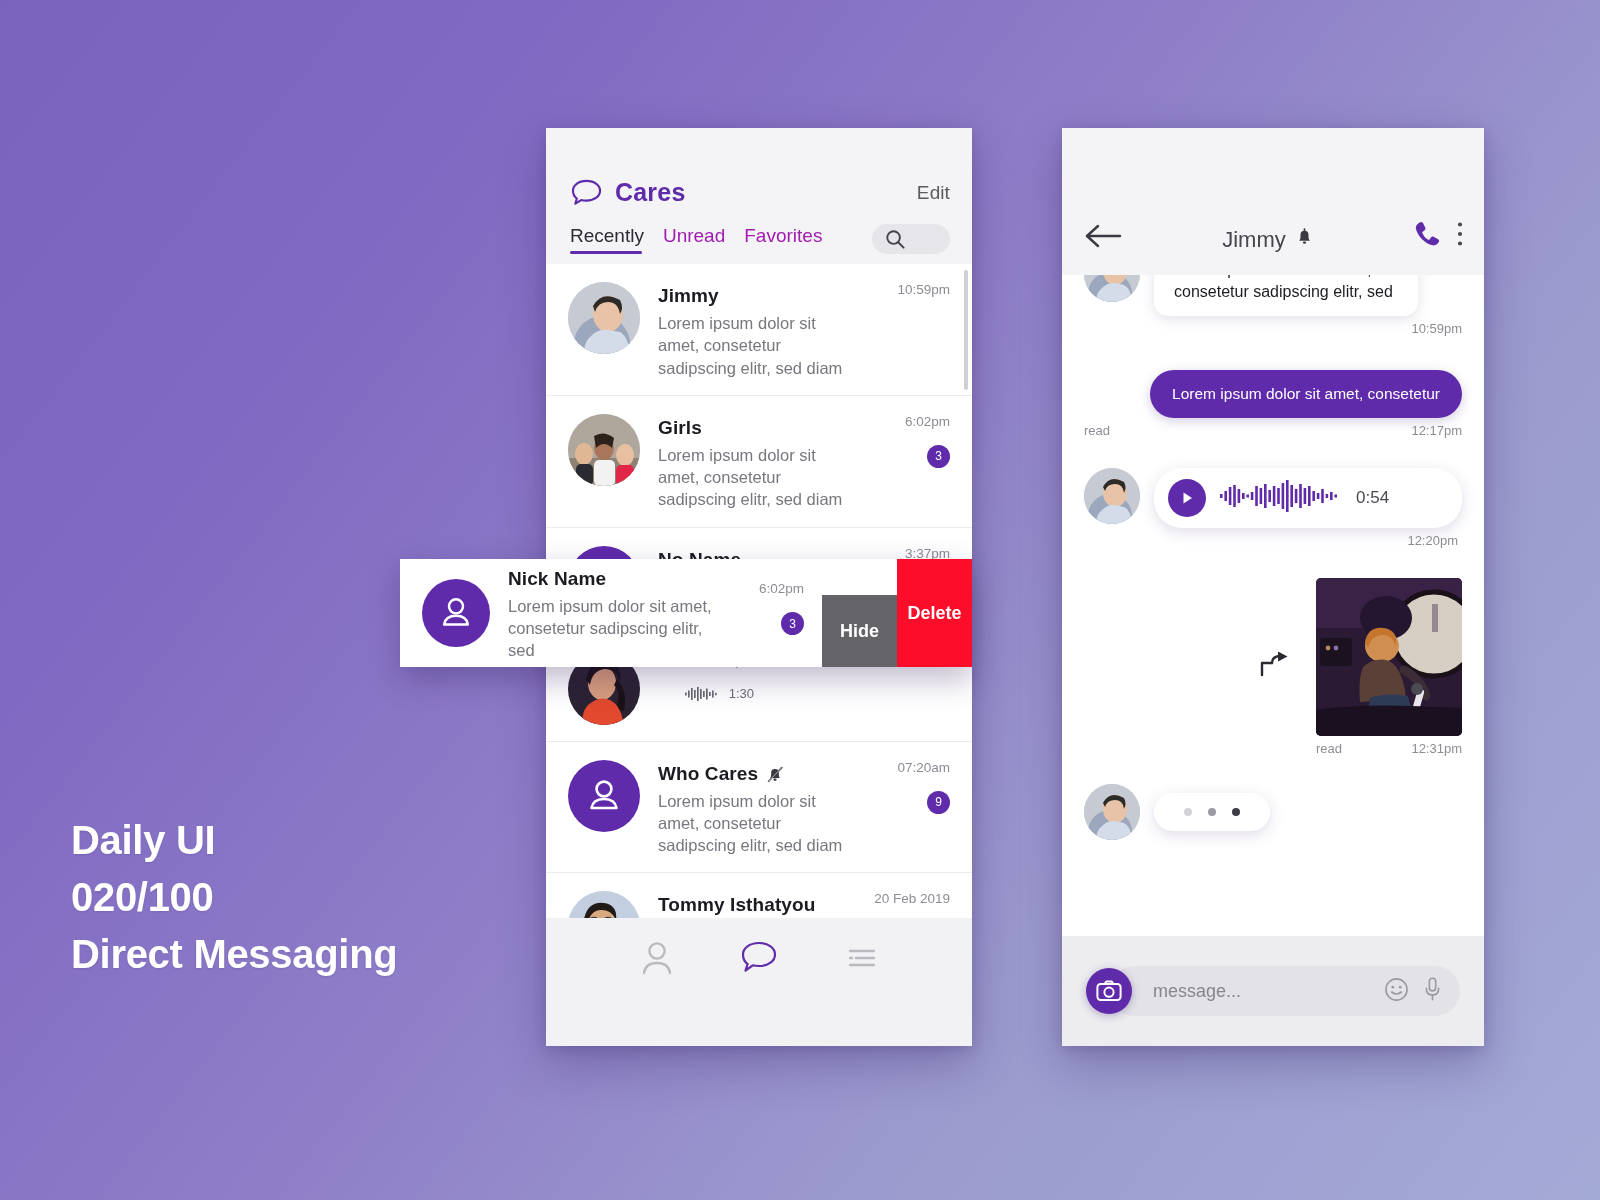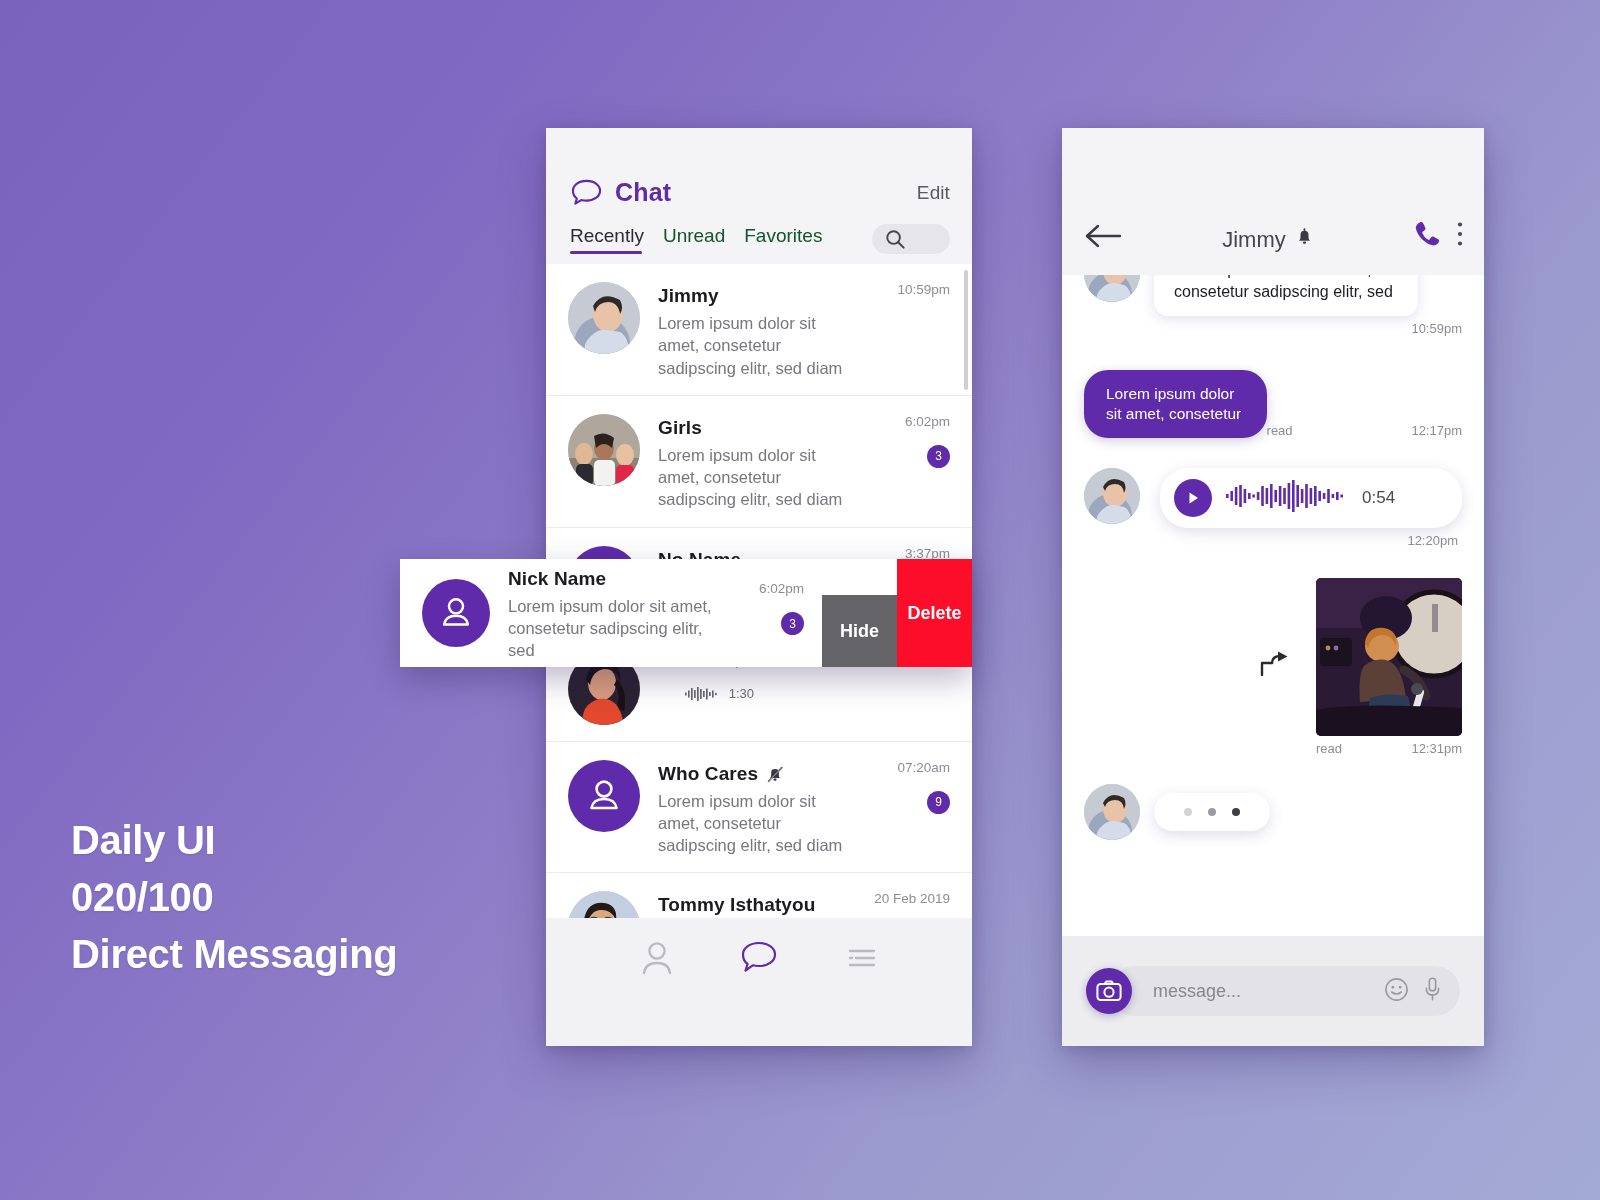"Chat" span.lh-title { text: Chat -> Cares }
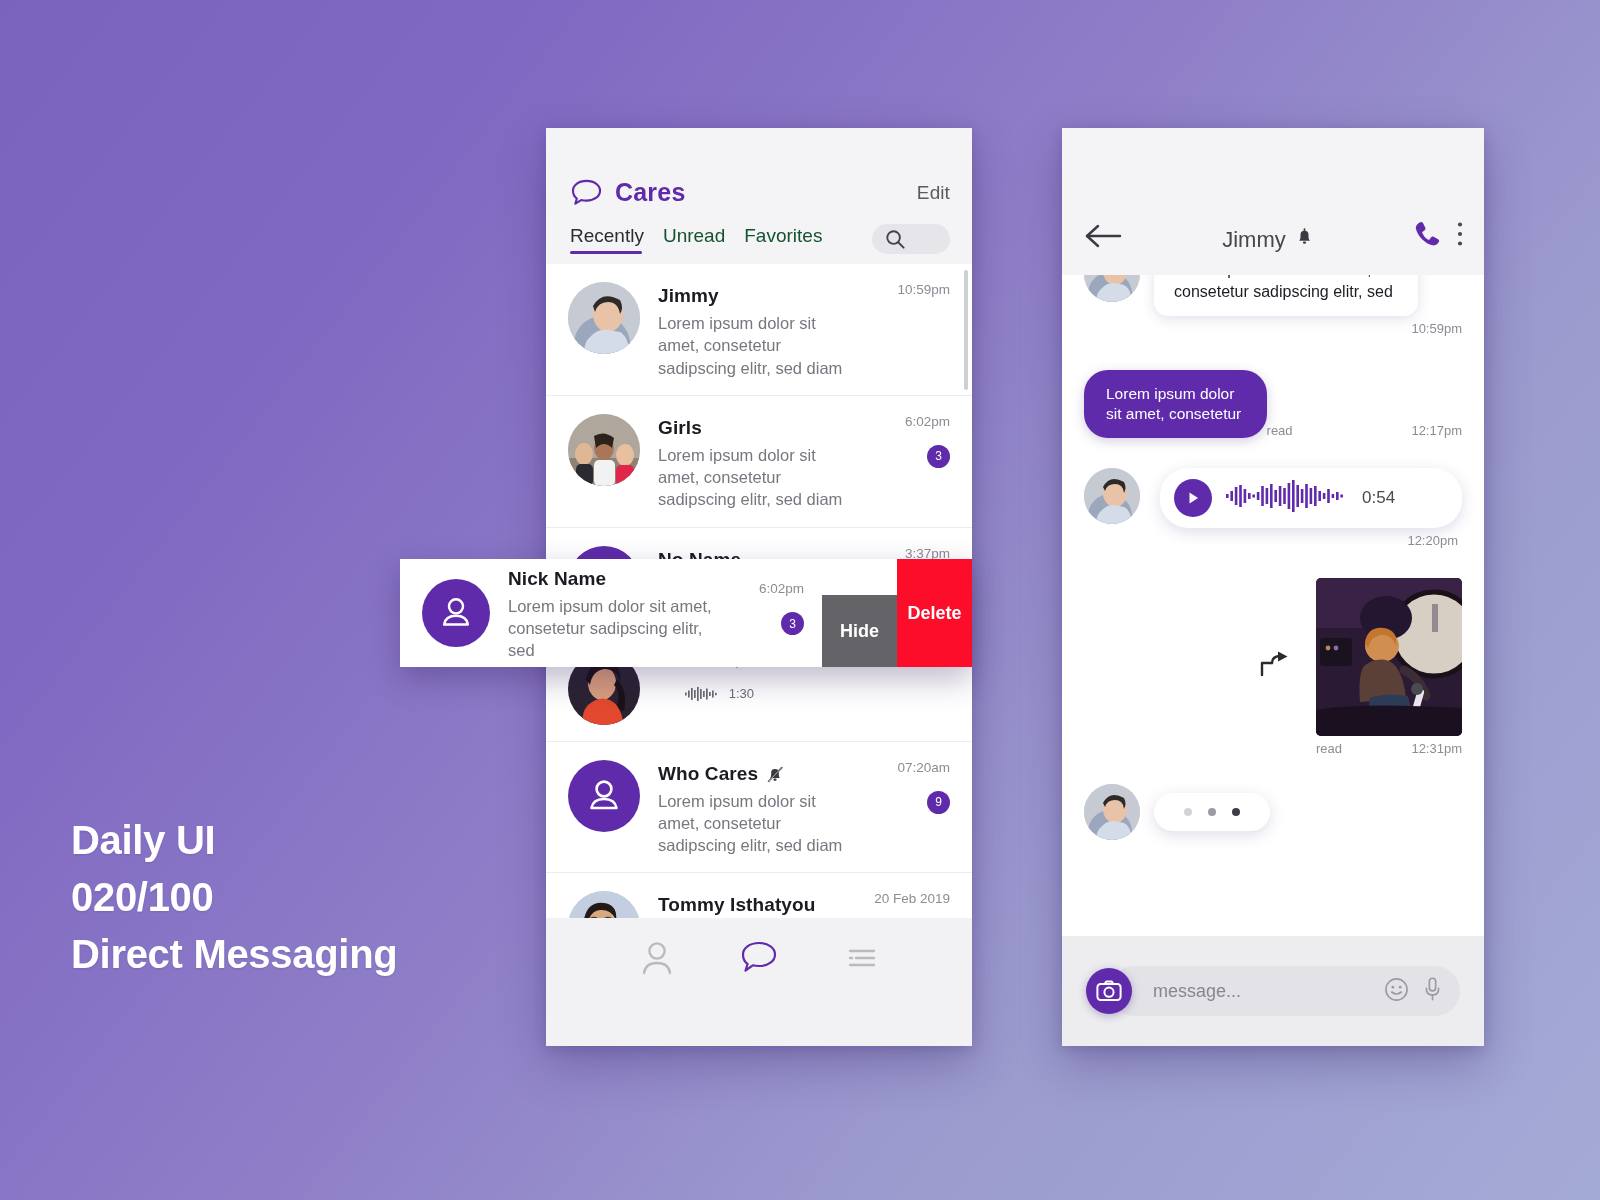"Unread" .tab { color: #14532d -> #a21caf }
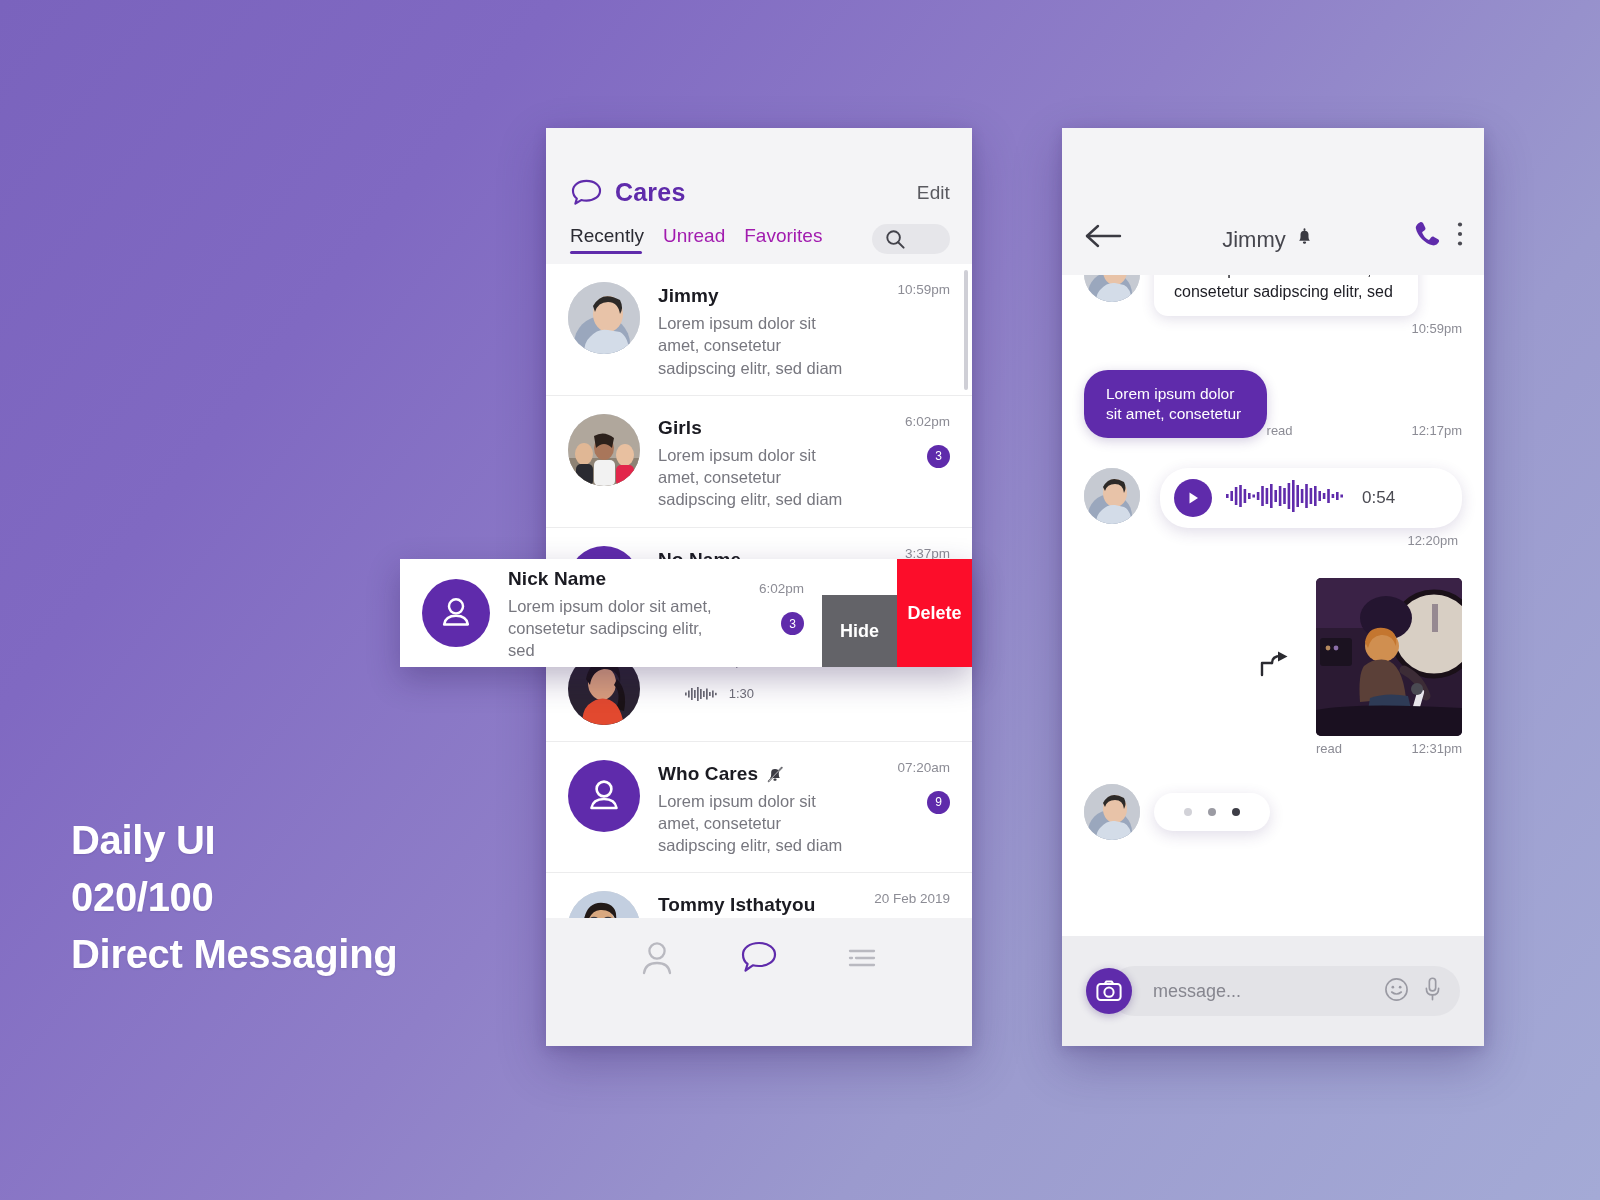"Lorem ipsum dolor sit amet, consetetur" div { flex-direction: row -> column }
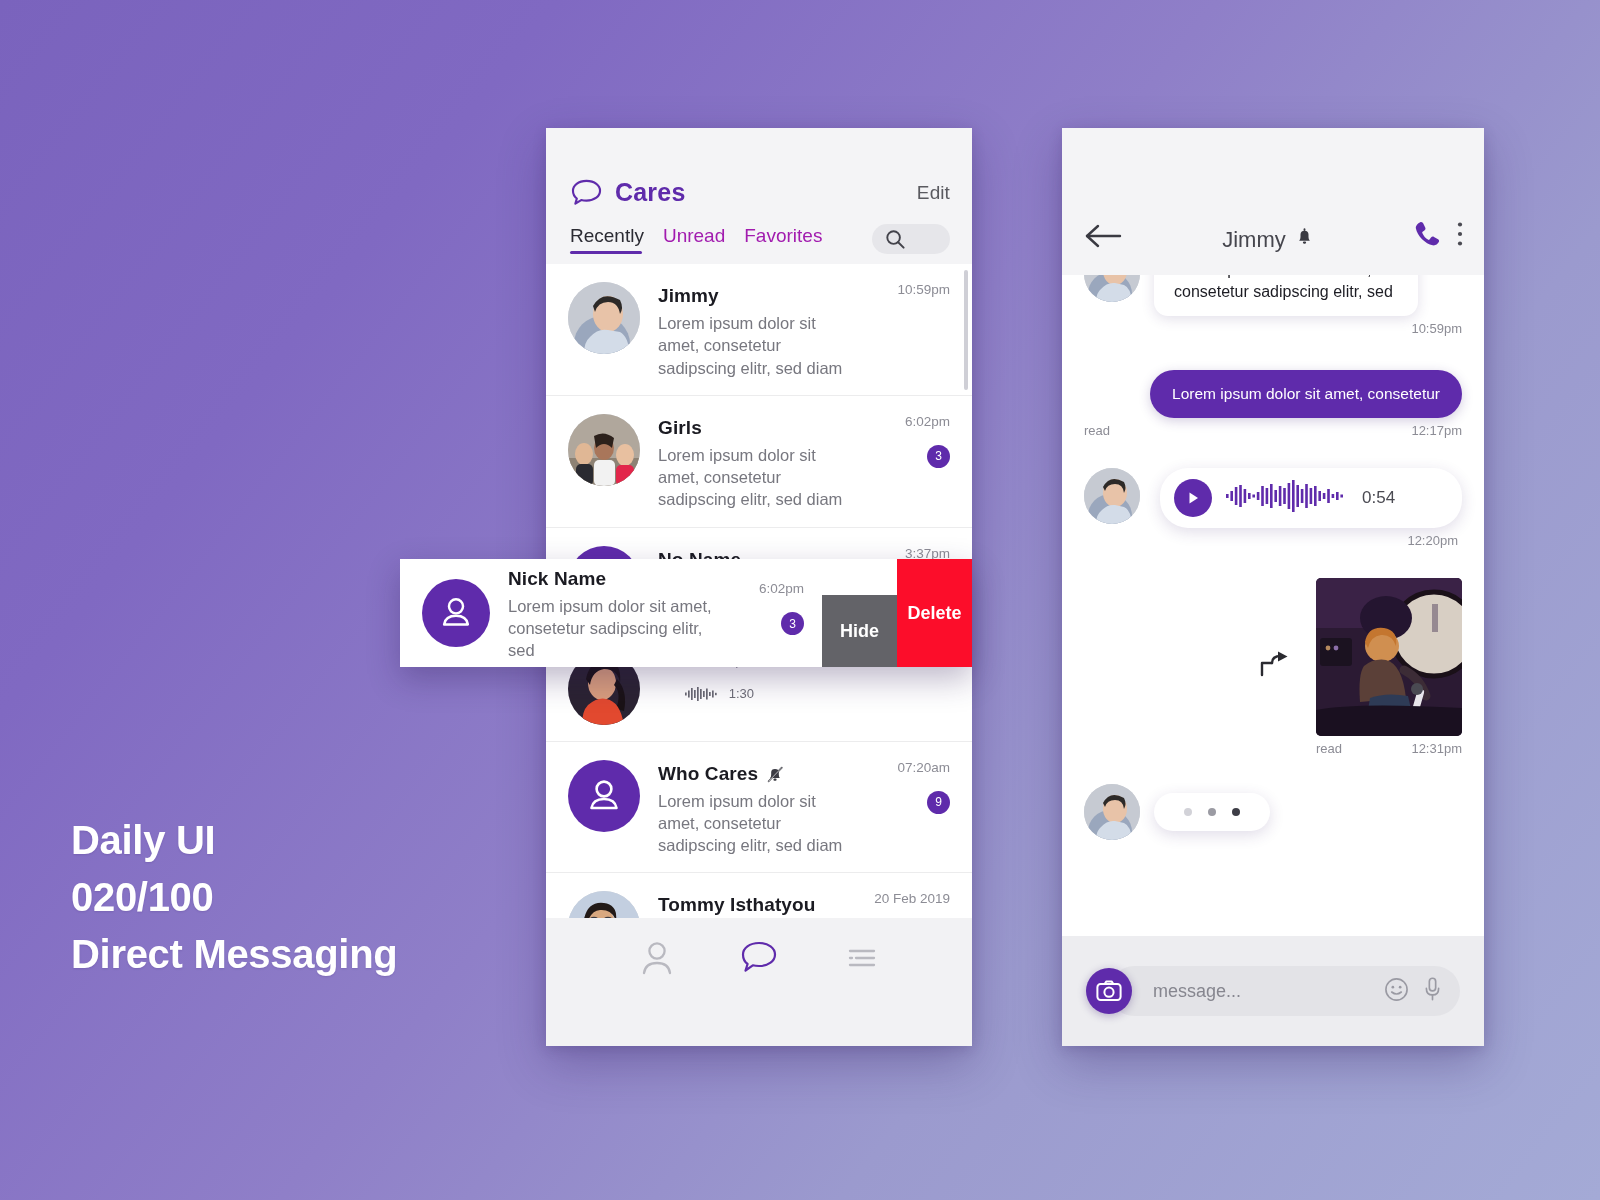"0:54" div.msg-row { gap: 6px -> none }
